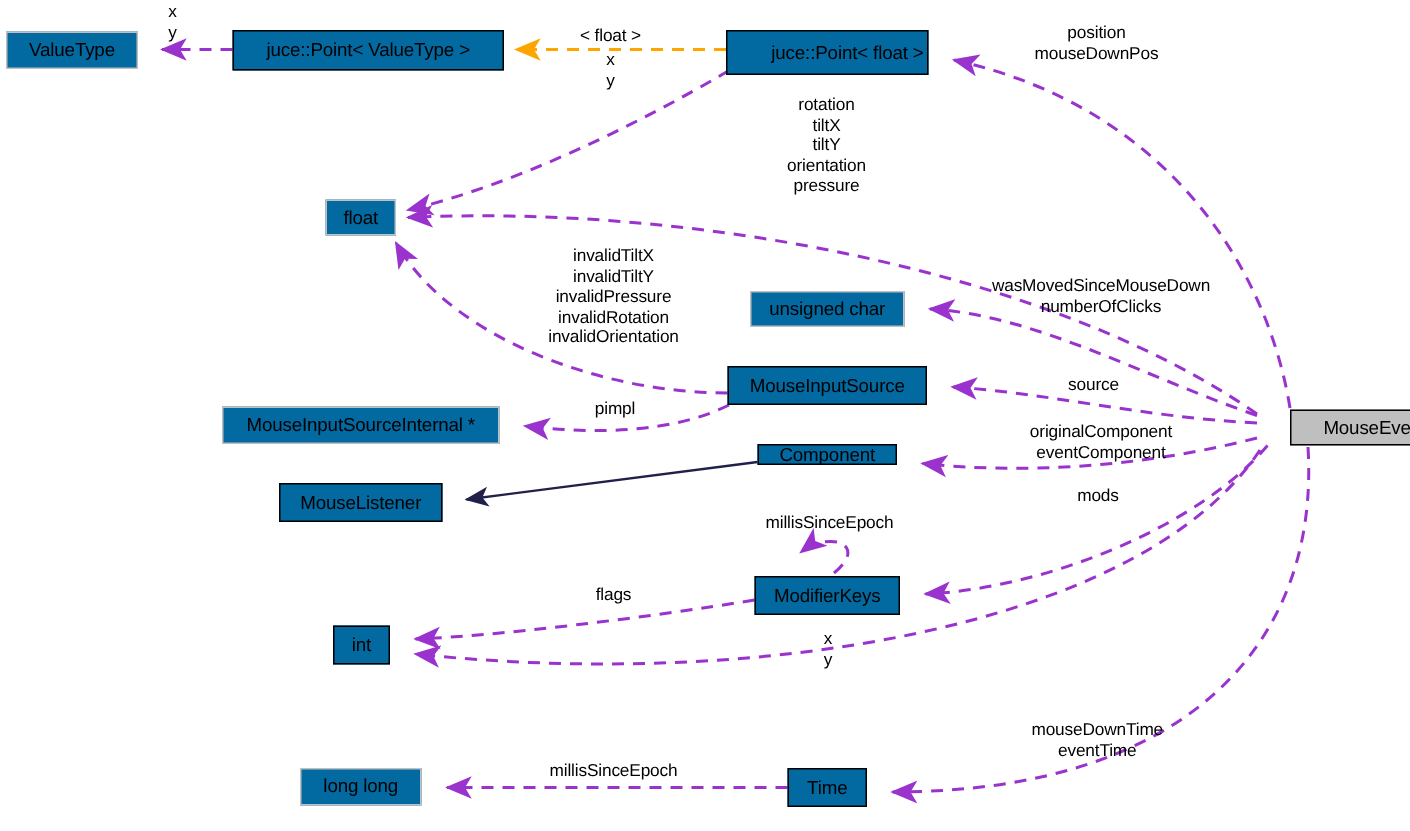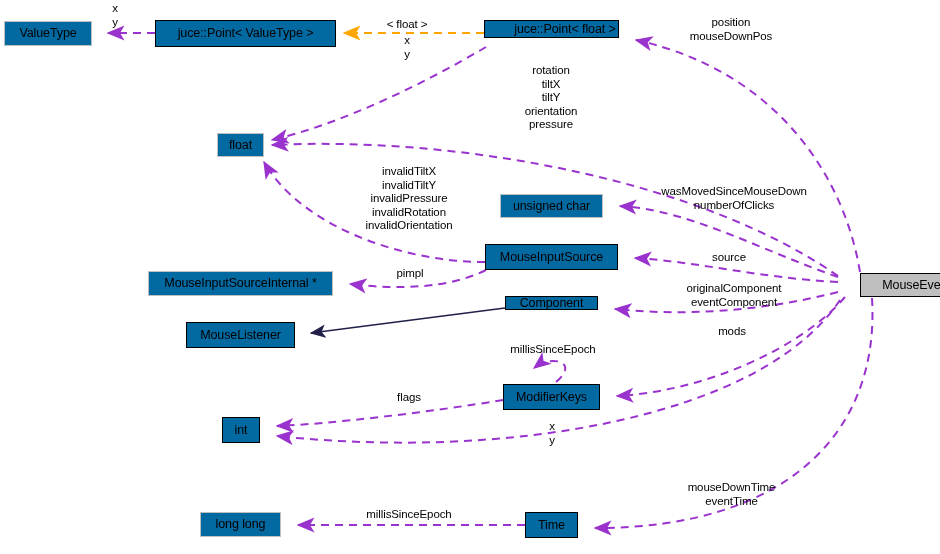"juce::Point< float >" div.node-box { height: 18px -> 30px }
